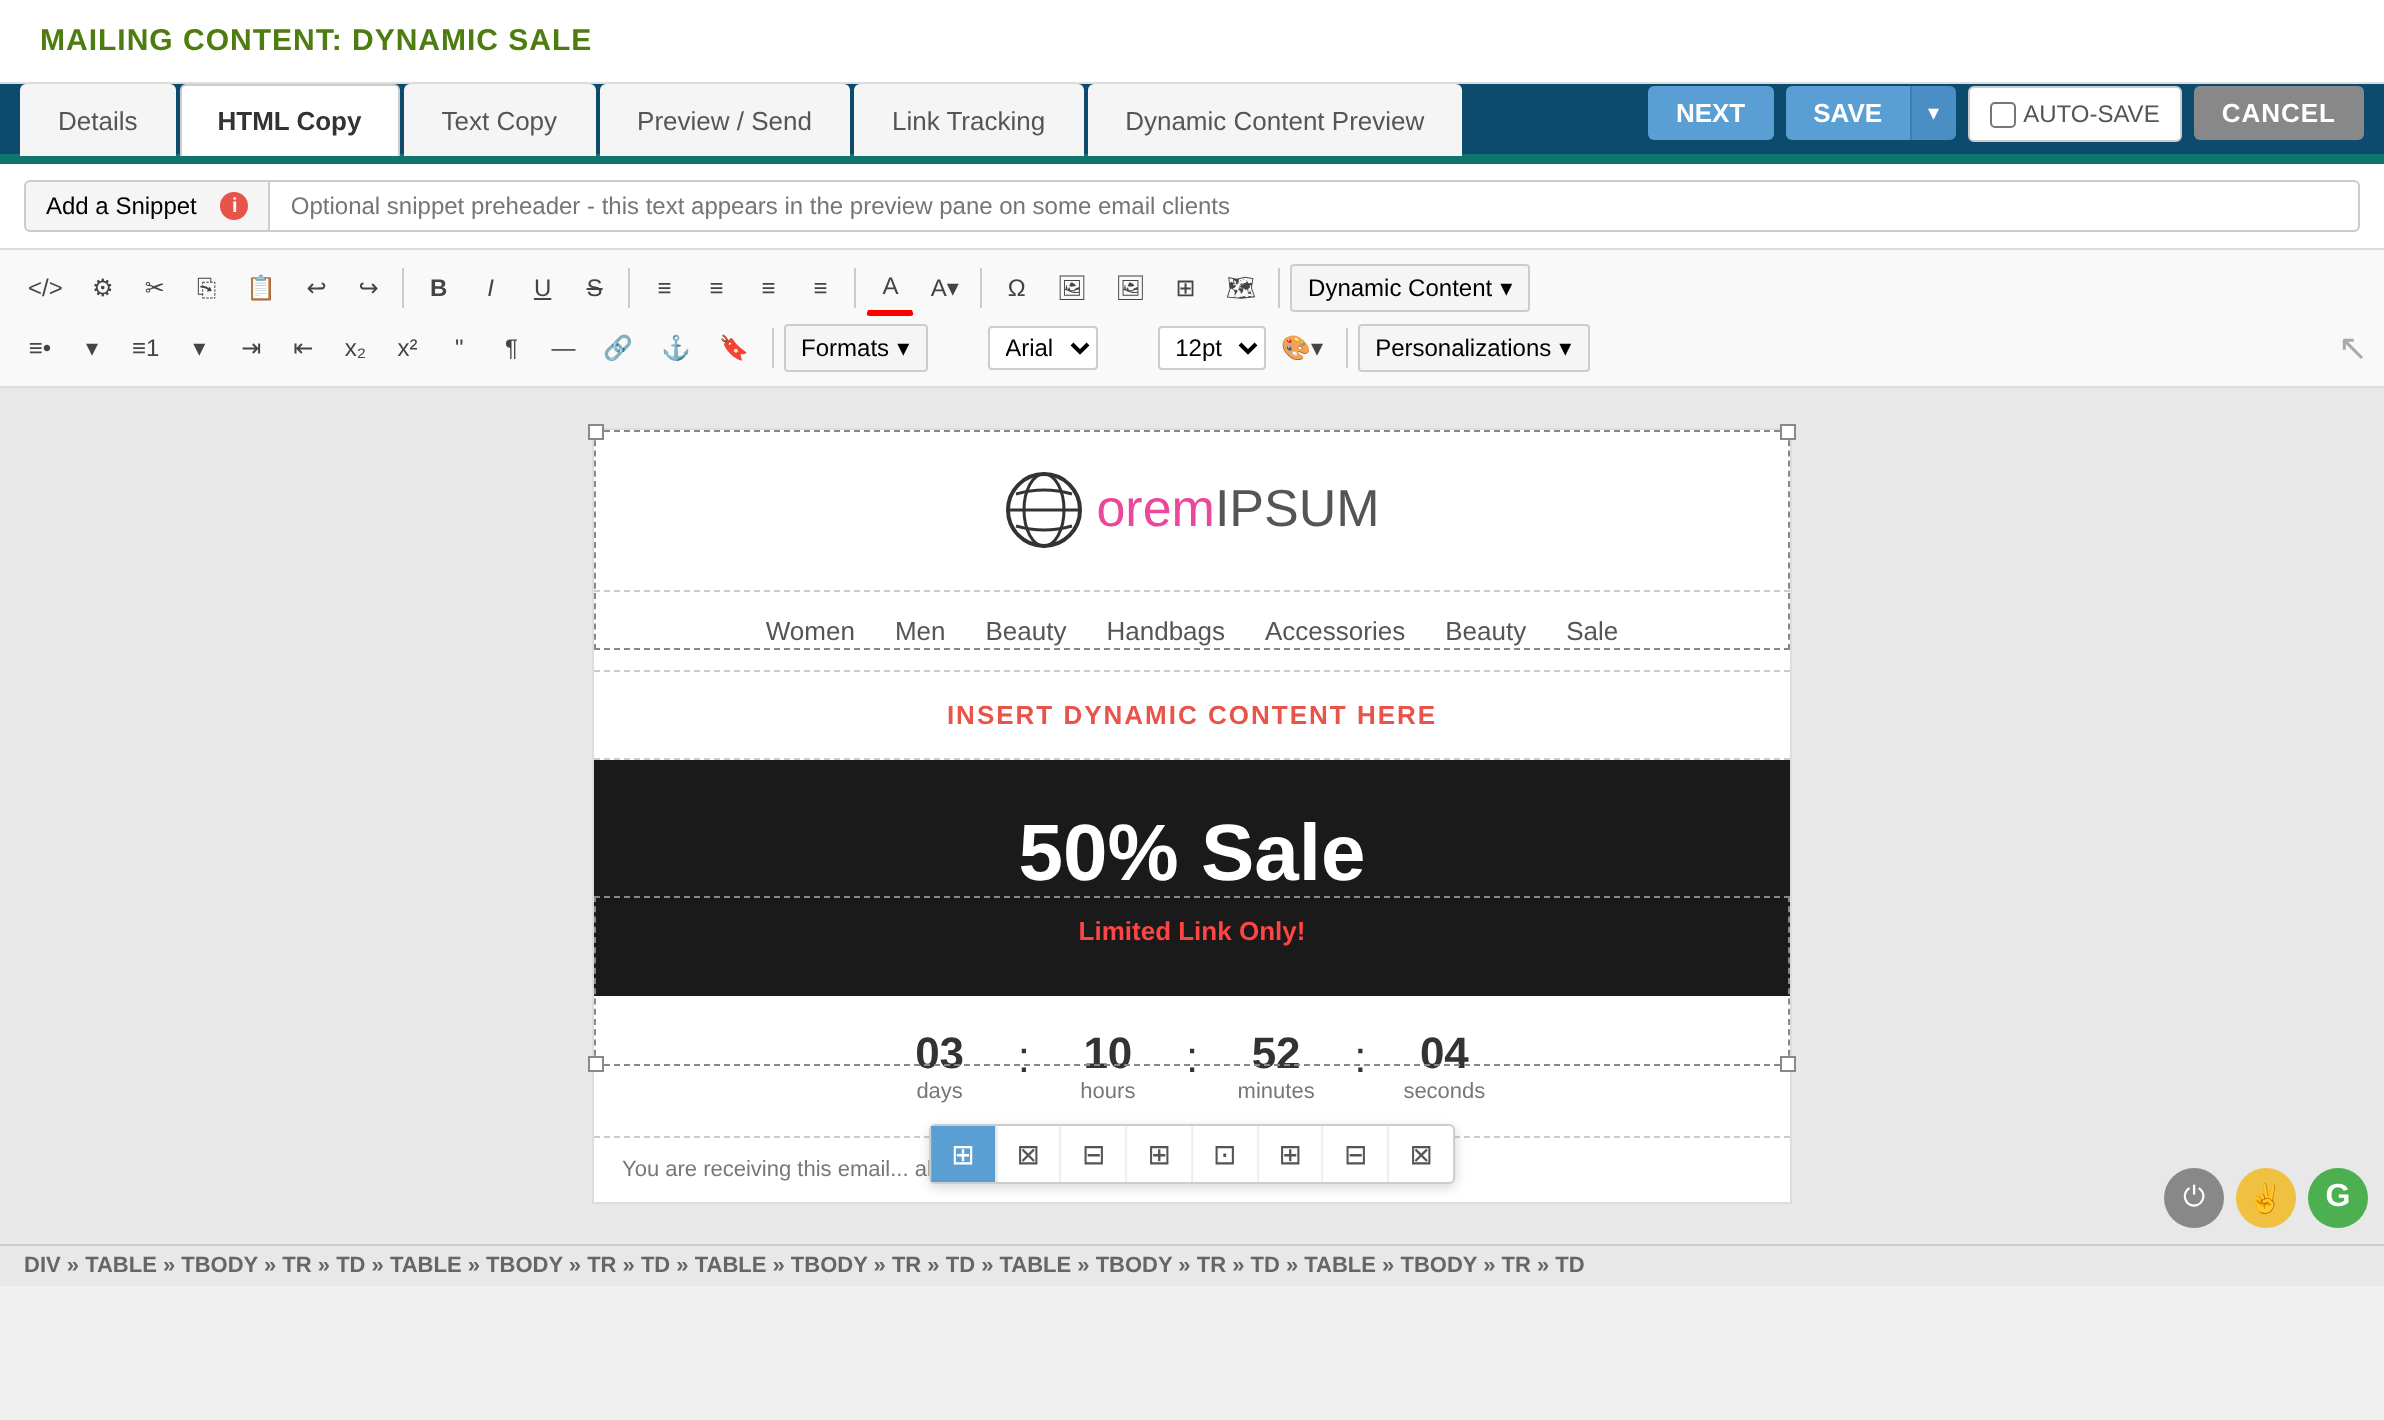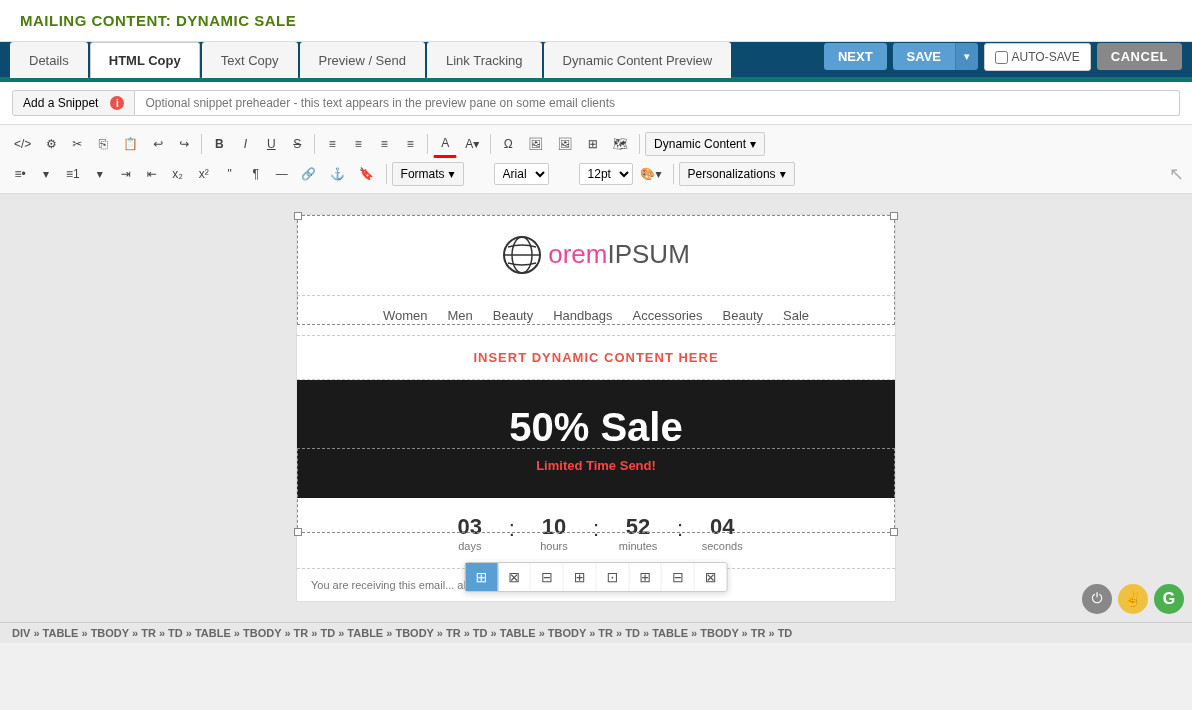"Limited Time Send" span { text: Time Send -> Link Only }
